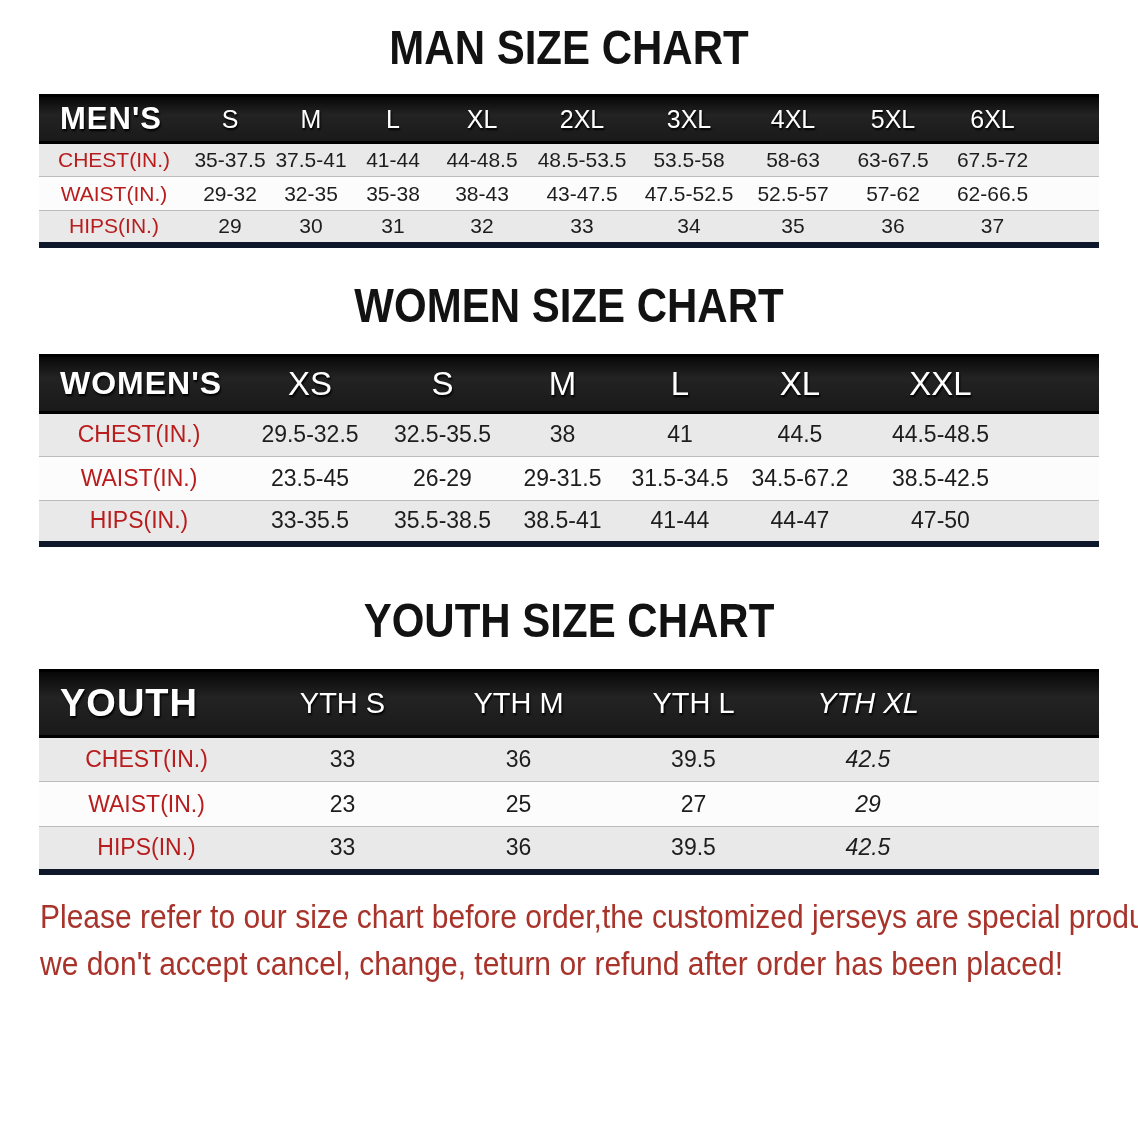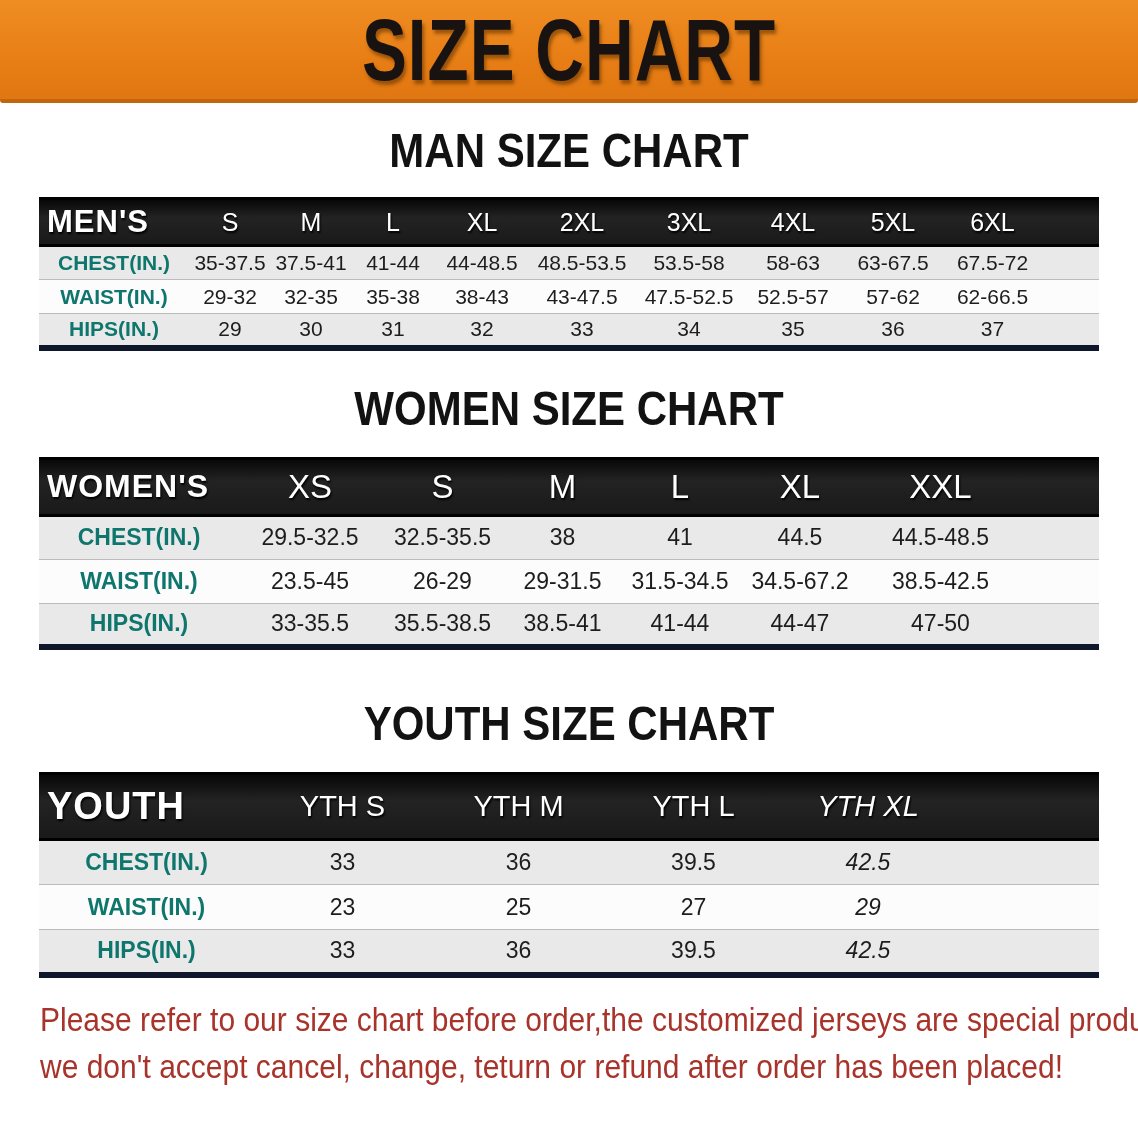"SIZE CHART" header.banner { html: <header> <h1>SIZE CHART</h1> </header> -> none }
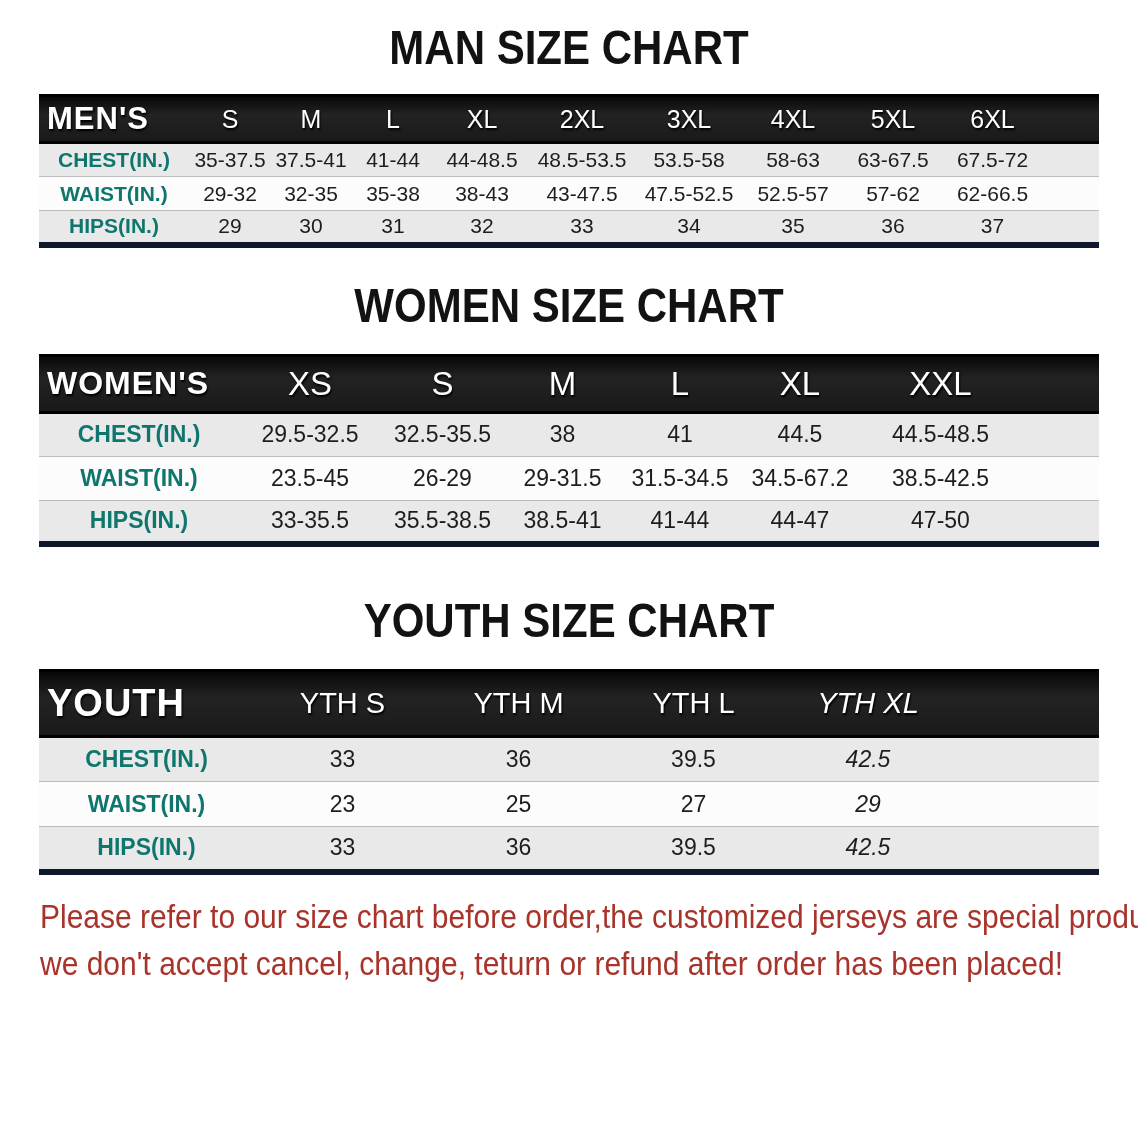"MEN'S" .size-table thead th.label-col { padding-left: 8px -> 21px }
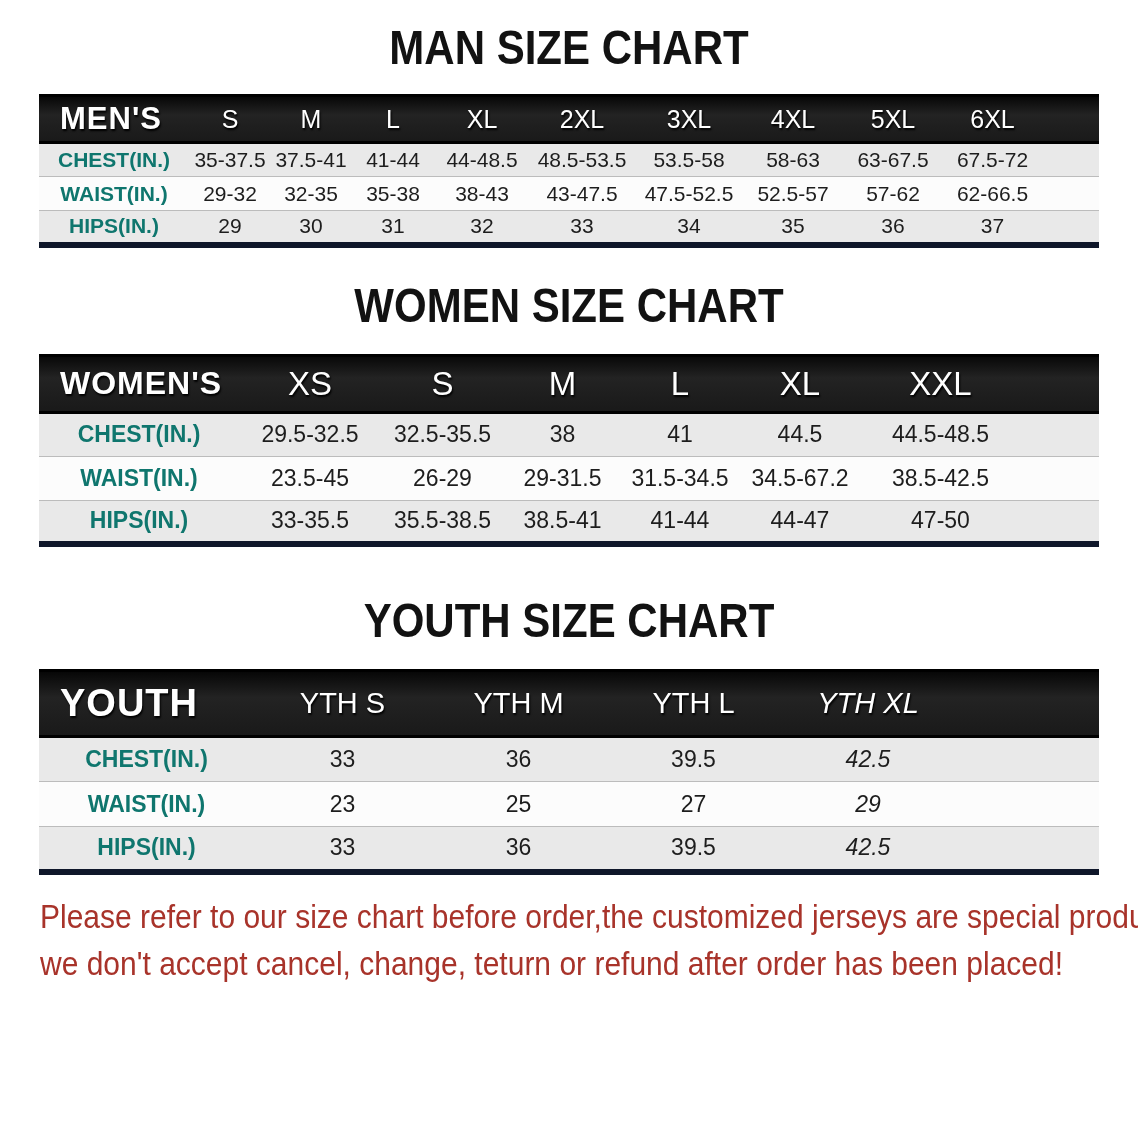"CHEST(IN.)" .size-table tbody td.label-col { color: #0f766e -> #b91c1c; font-weight: bold -> none }
